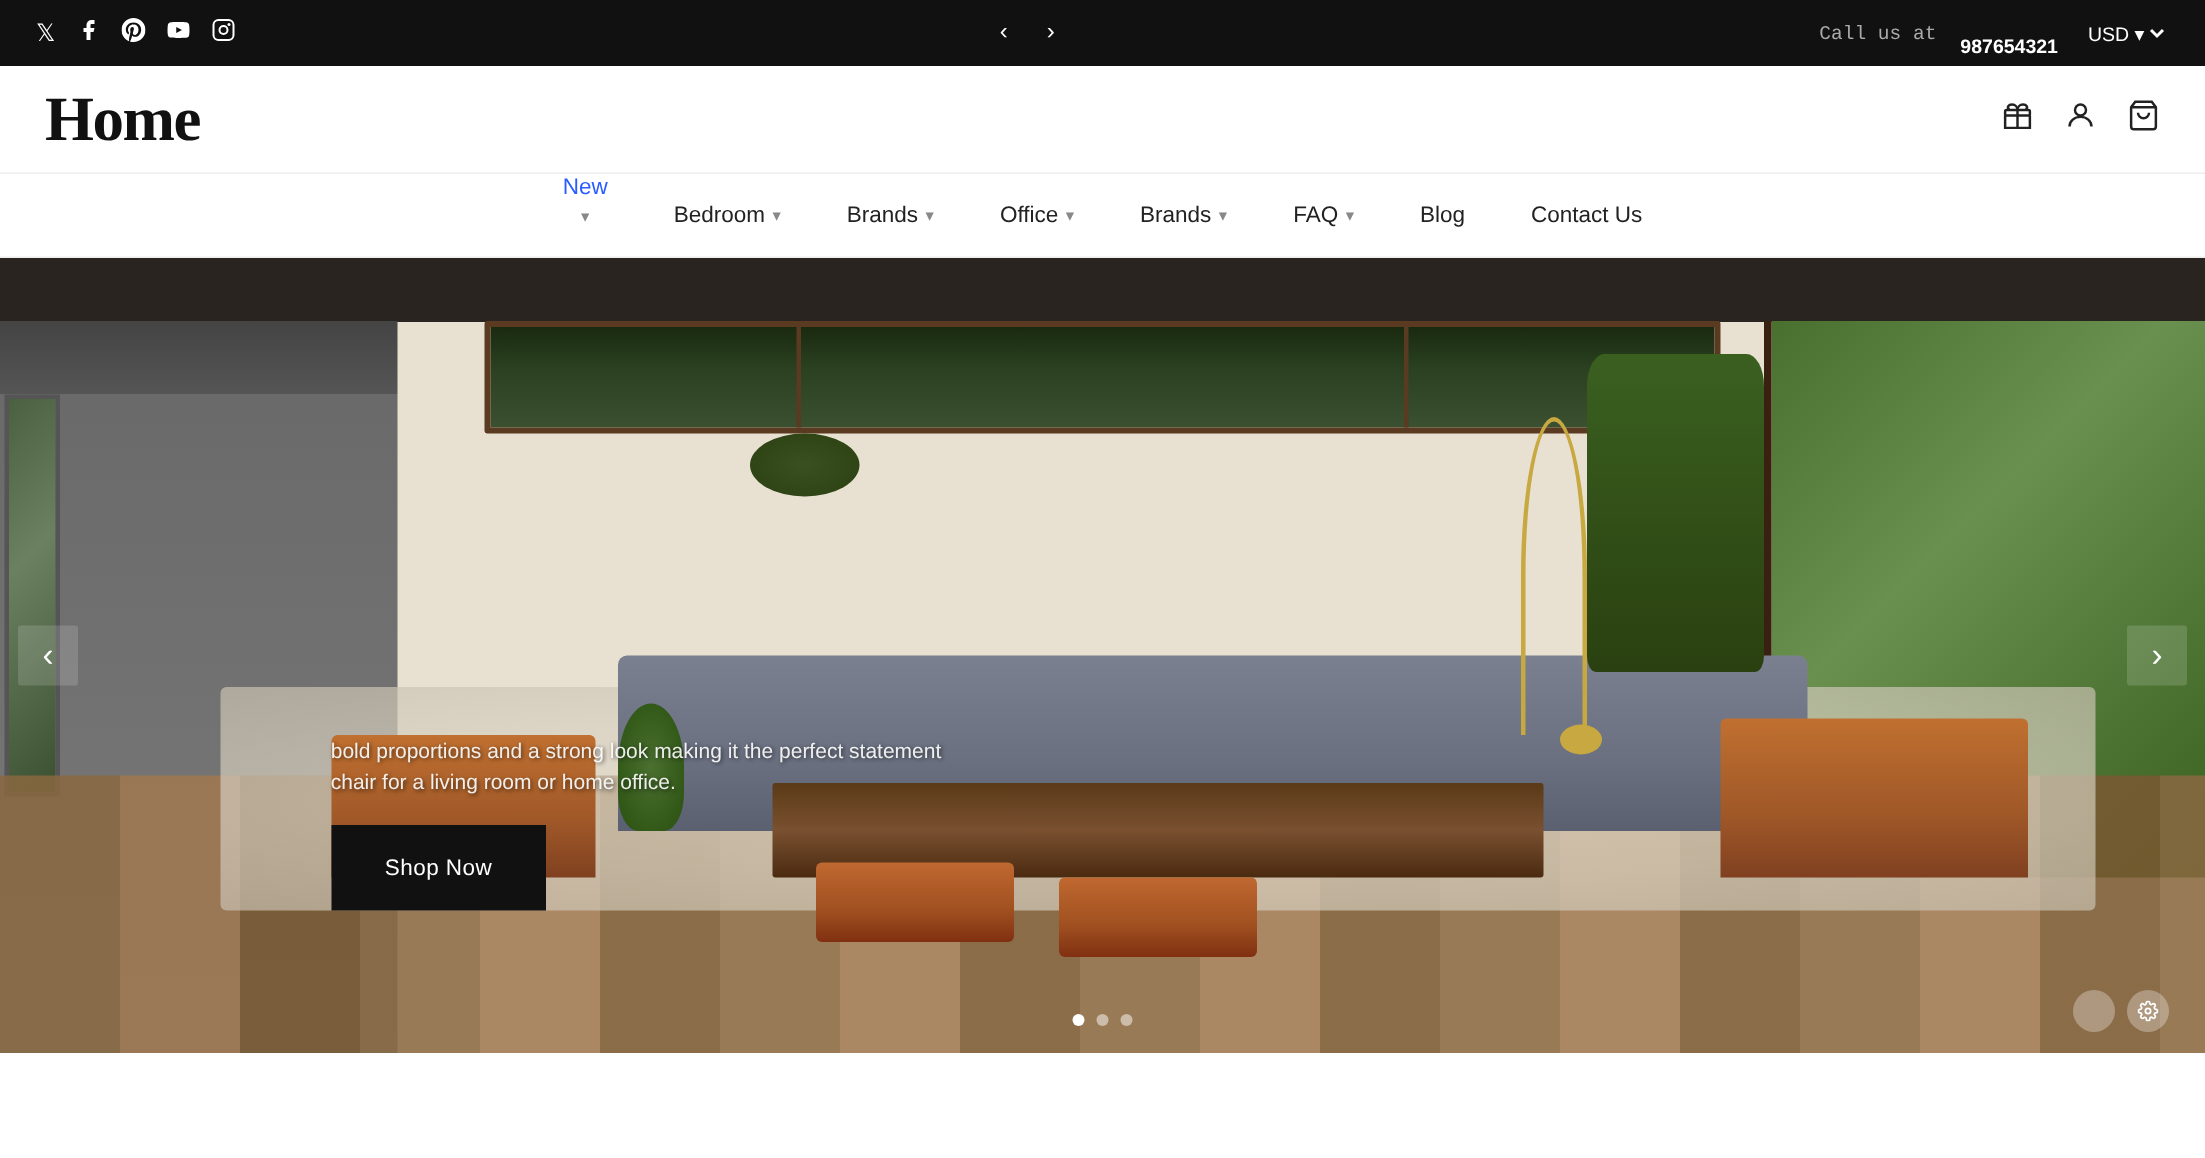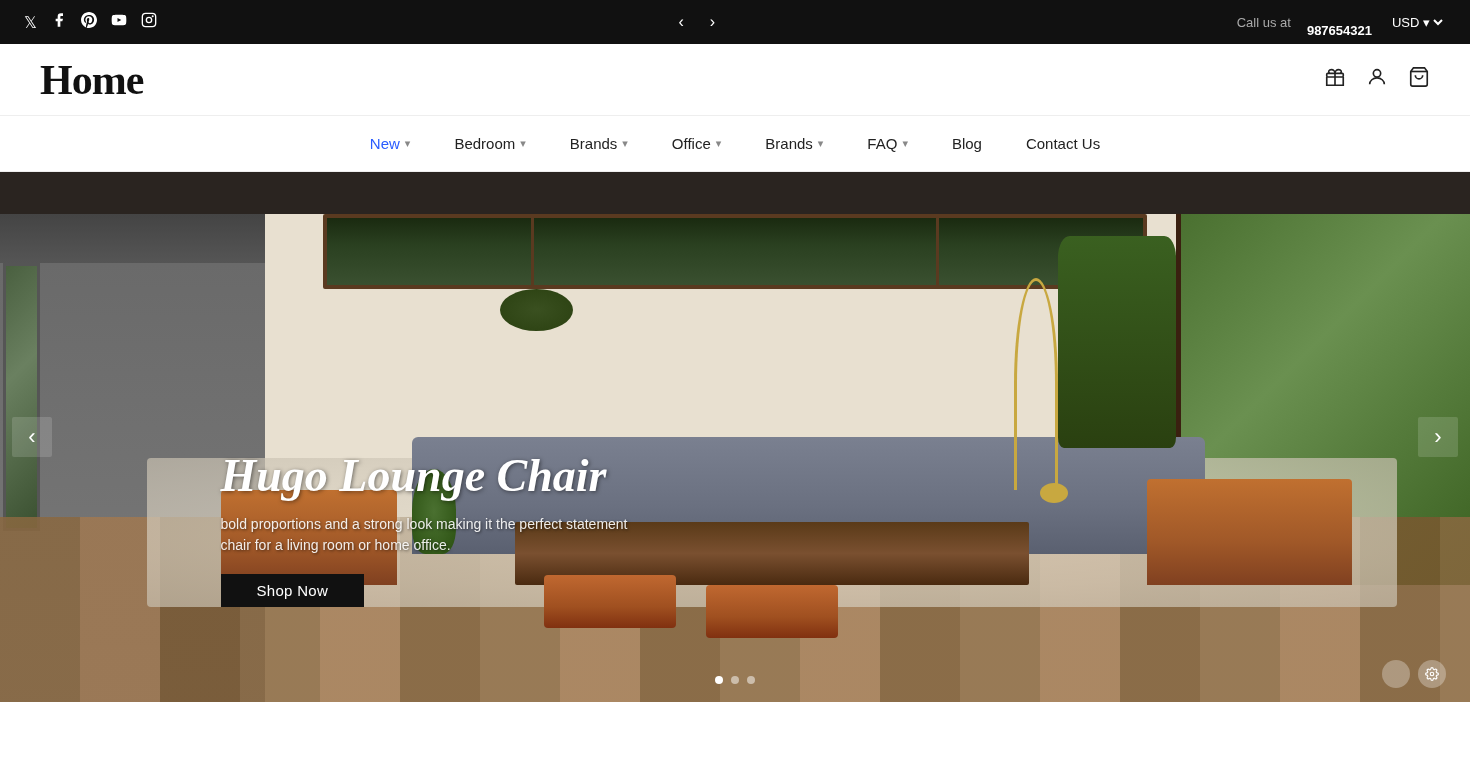"Call us at" .call-label { font-family: none -> Liberation Mono, monospace }
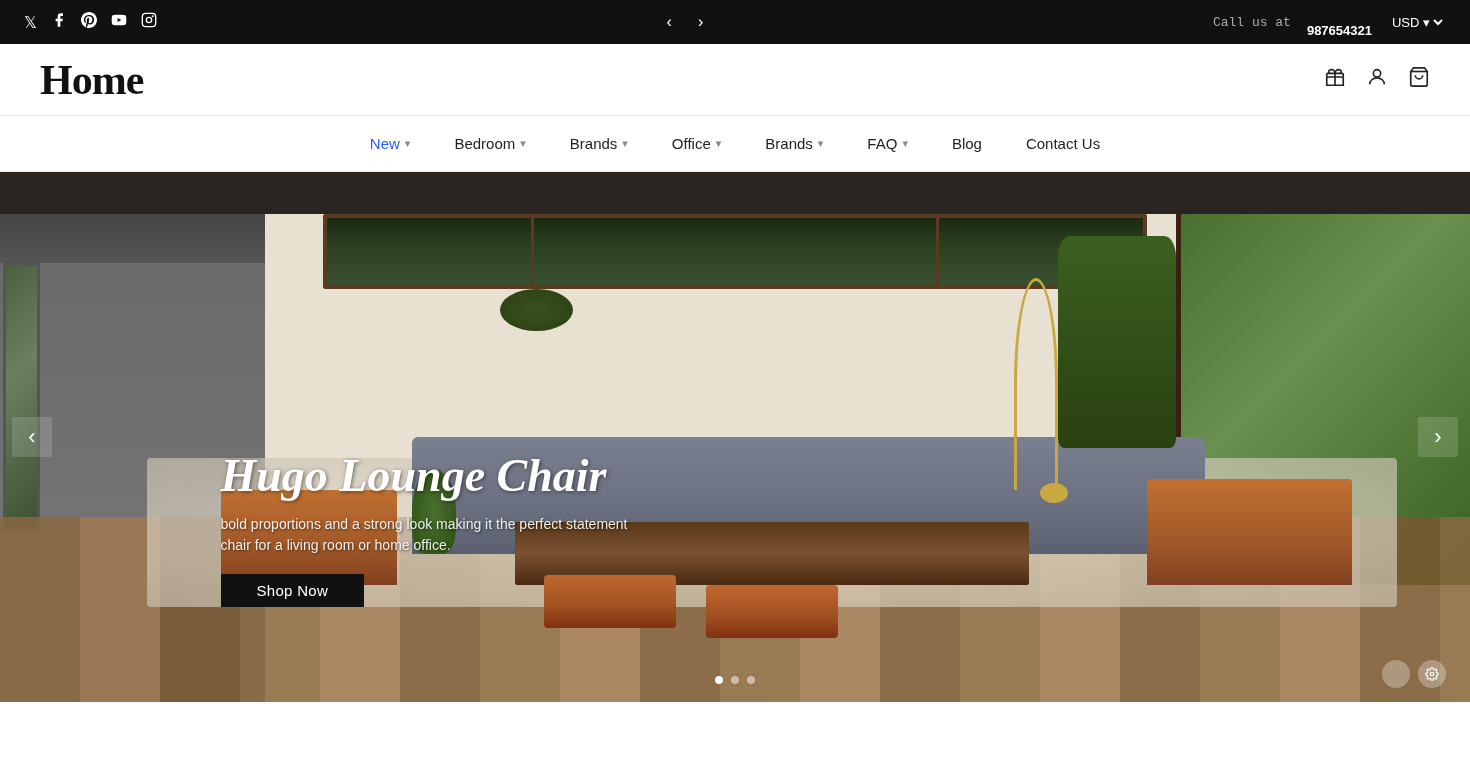"Home" .header { padding: 0 40px -> 0 30px }
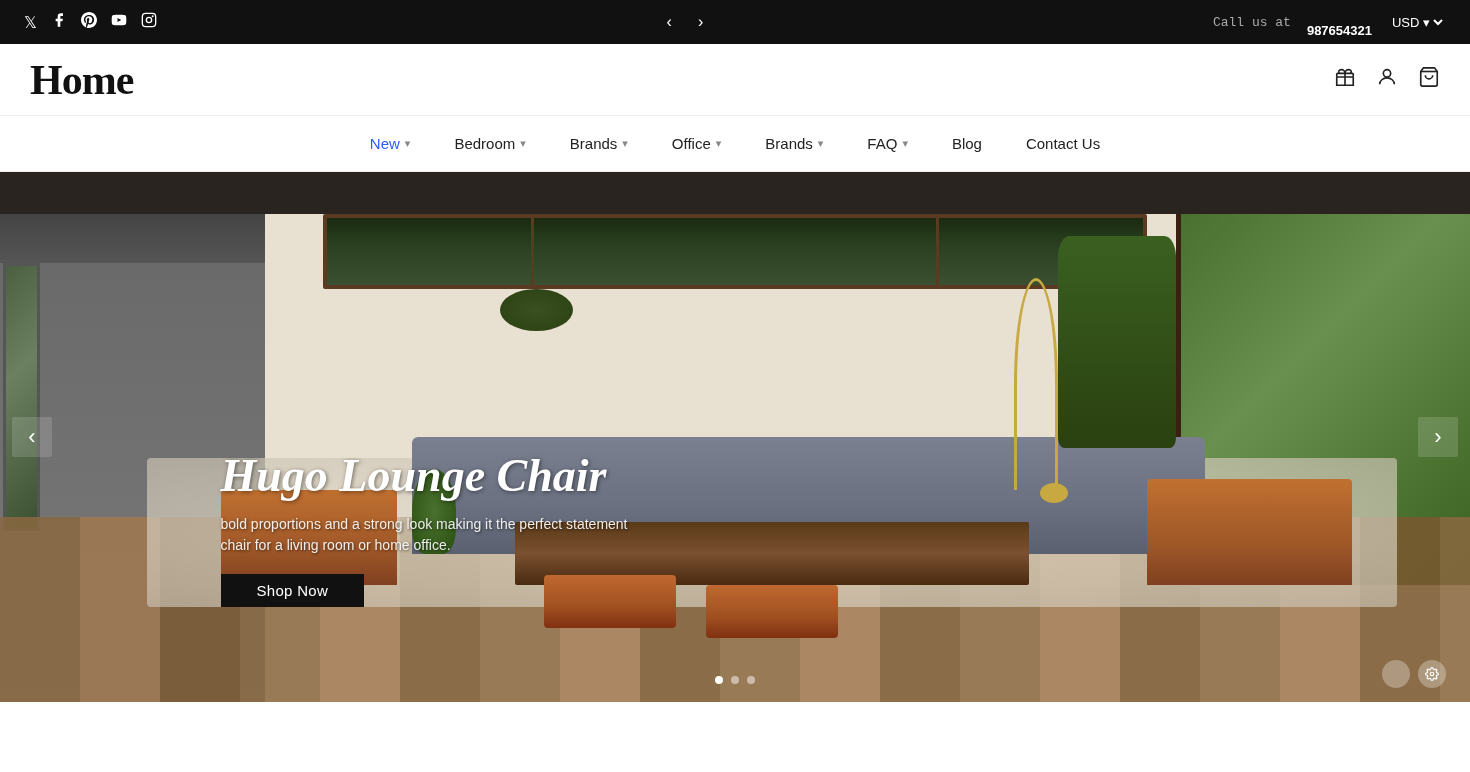"New" .nav-item.active { flex-direction: none -> column }
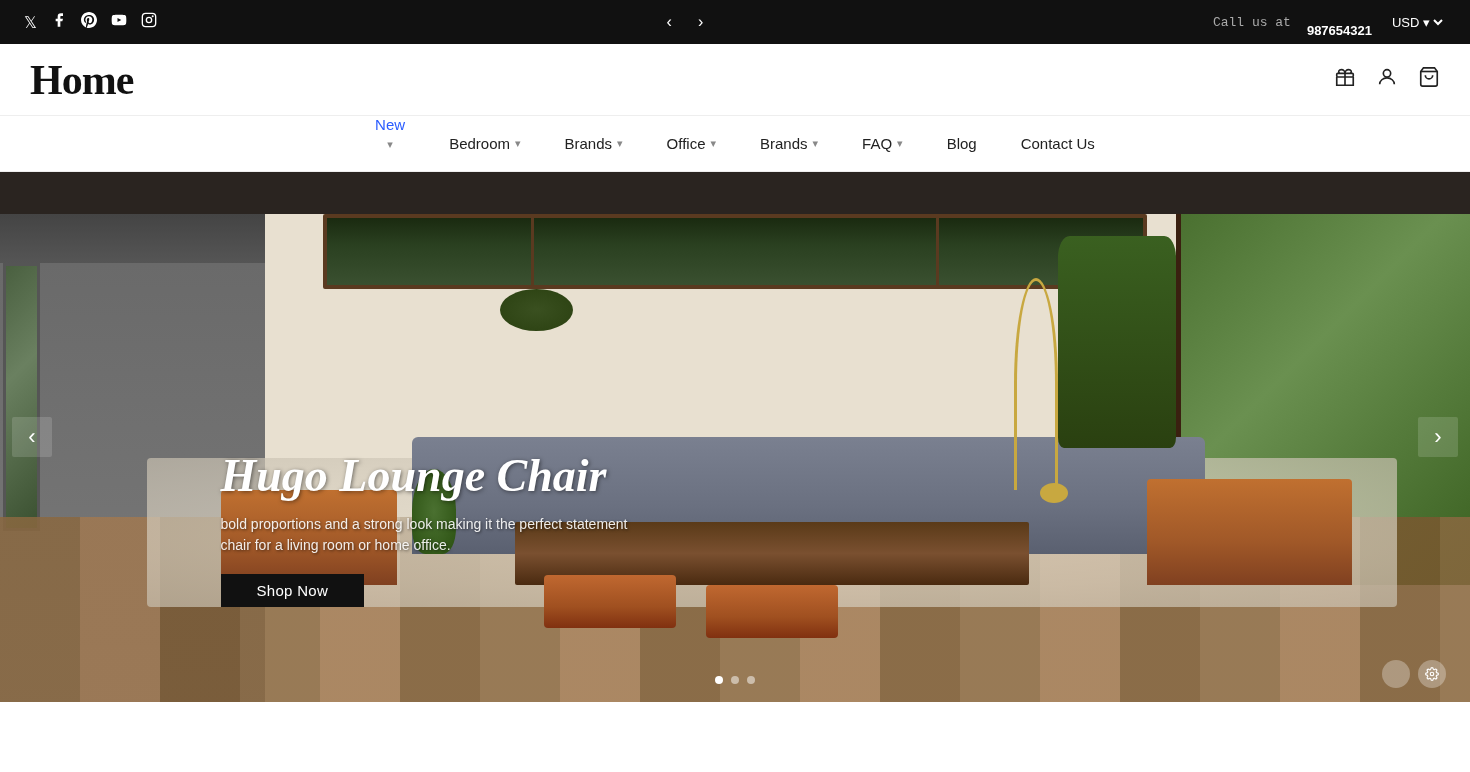"Hugo Lounge Chair" h1.hero-title { html: <h1>Hugo Lounge Chair</h1> -> none }
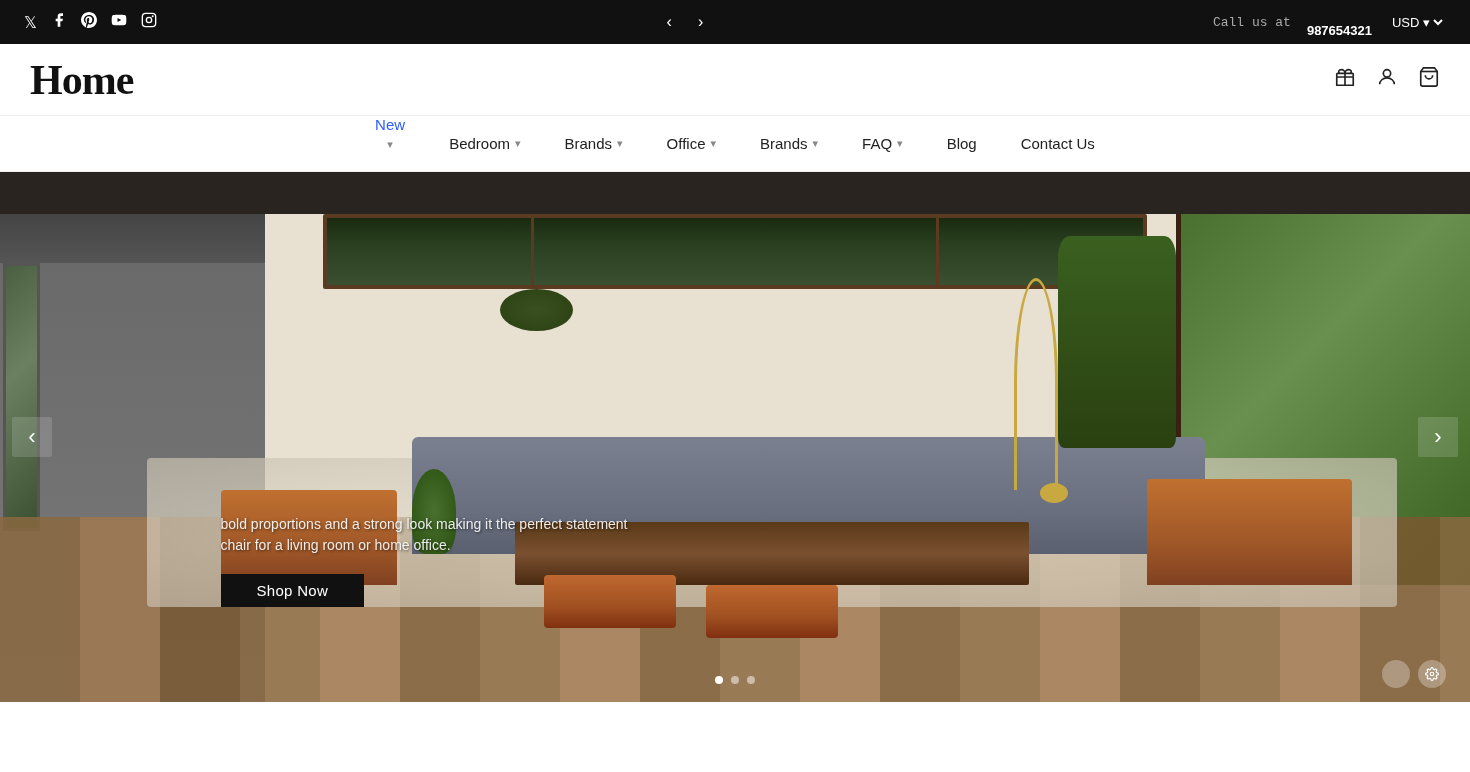"Shop Now" .shop-now-btn { padding: 8px 36px -> 20px 36px }
